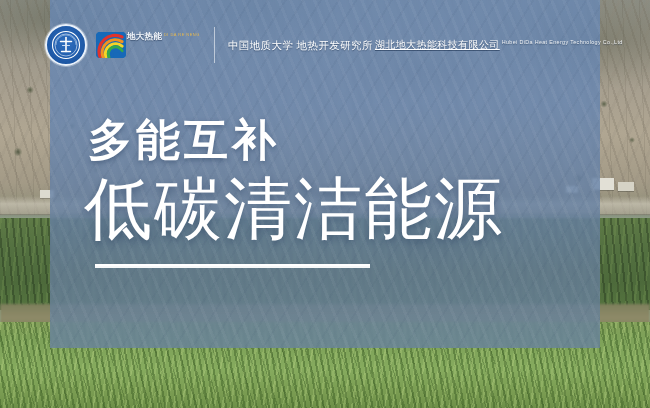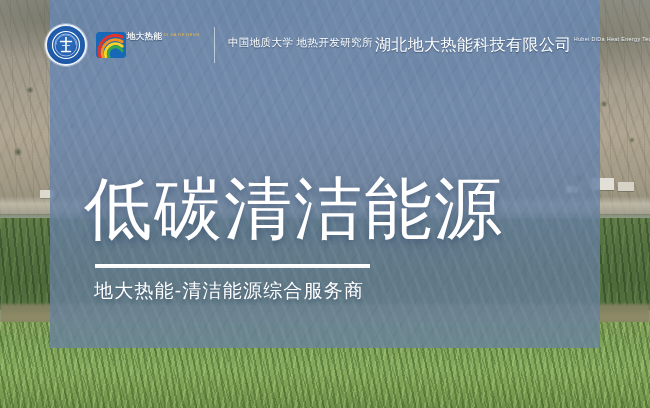"湖北地大热能科技有限公司" .org-l2 { font-size: 16px -> 10px; text-decoration: none -> underline }
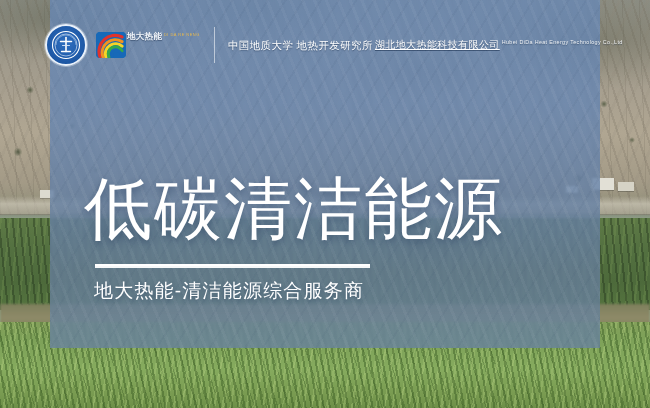"多能互补" div.kicker { html: none -> <div>多能互补</div> }
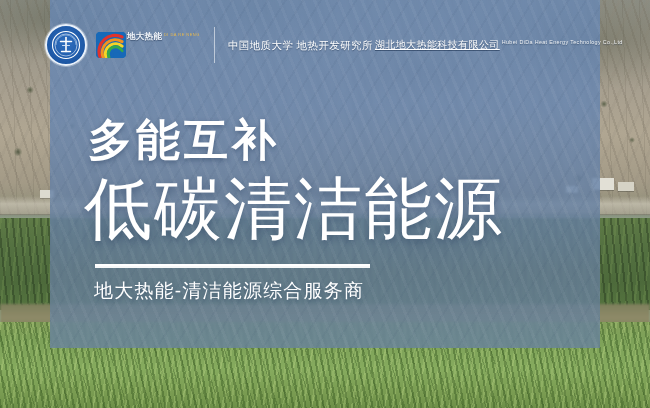"地大热能-清洁能源综合服务商" div.tagline { html: <div>地大热能-清洁能源综合服务商</div> -> none }
